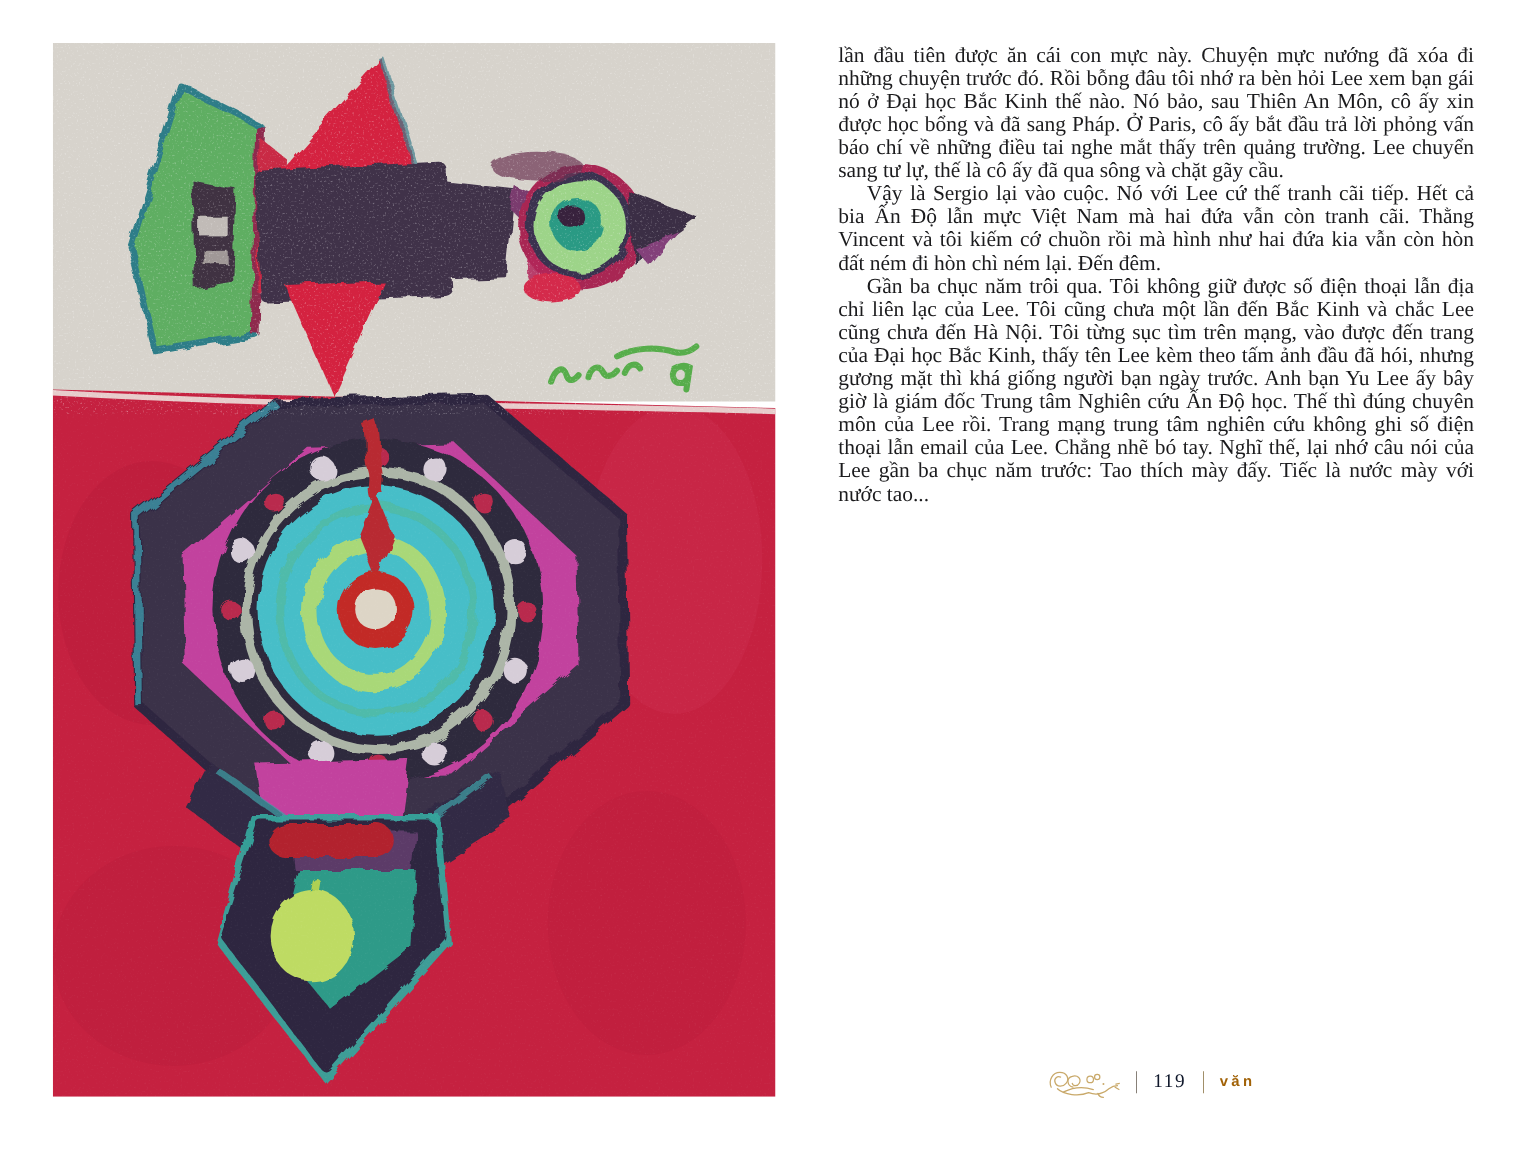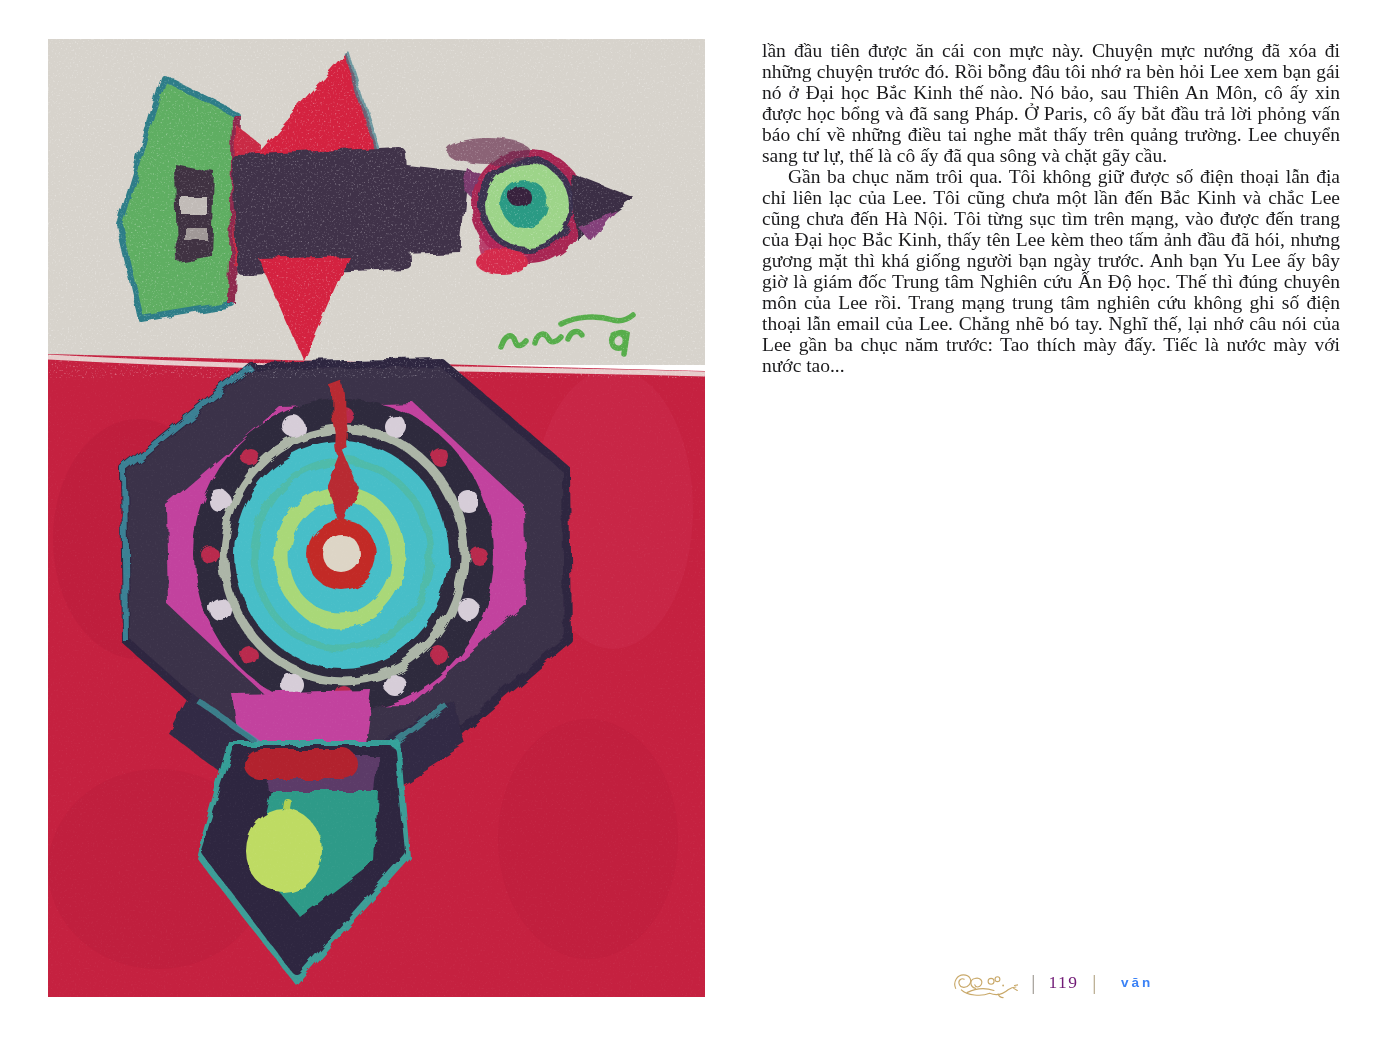"Vậy là Sergio lại vào" p.para { html: none -> <p>Vậy là Sergio lại vào cuộc. Nó với Lee cứ thế tranh cãi tiếp. Hết cả bia Ấn Độ lẫn mực Việt Nam mà hai đứa vẫn còn tranh cãi. Thằng Vincent và tôi kiếm cớ chuồn rồi mà hình như hai đứa kia vẫn còn hòn đất ném đi hòn chì ném lại. Đến đêm.</p> }
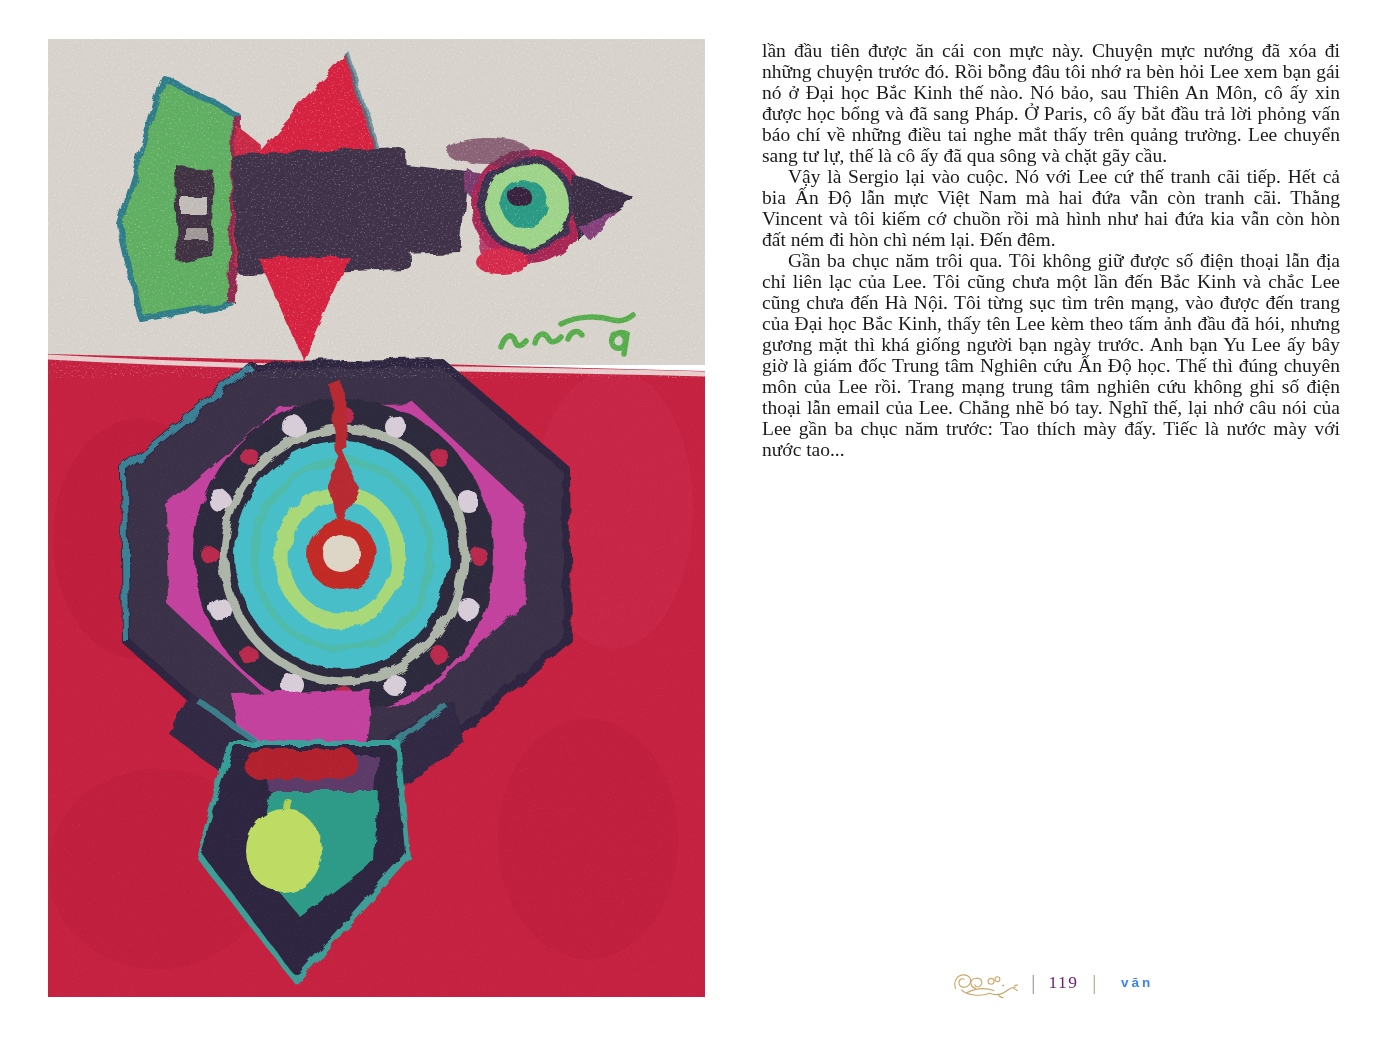"119" .pagenum { color: #701a75 -> #0f172a }
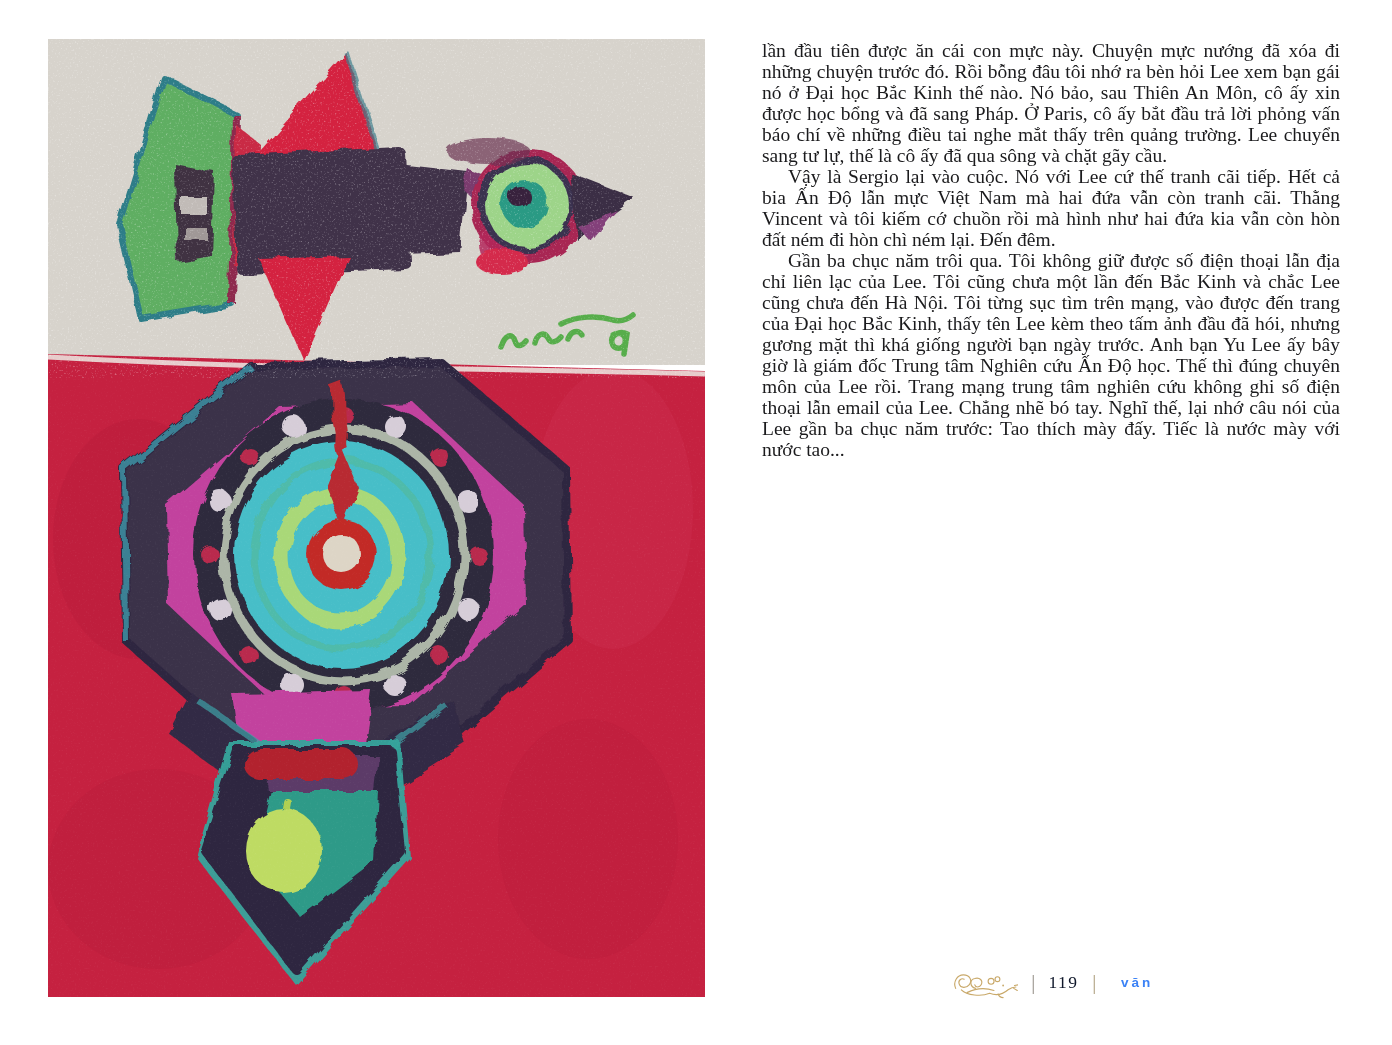"văn" .section { color: #3b82f6 -> #a16207; margin-left: 12px -> none }
